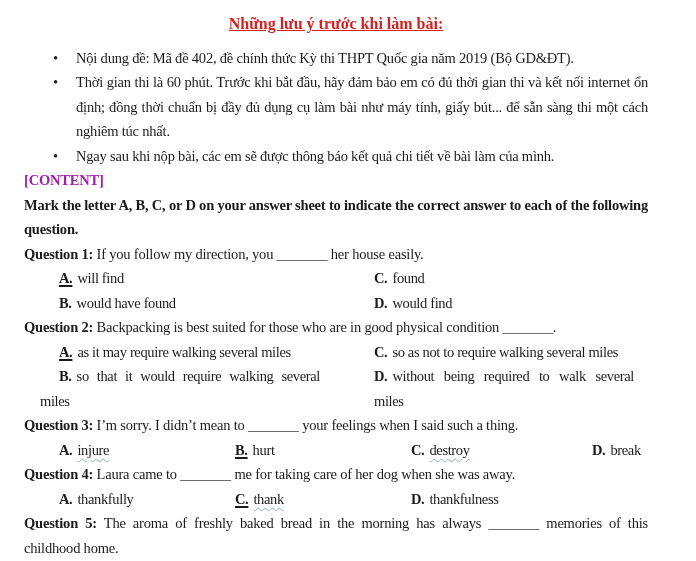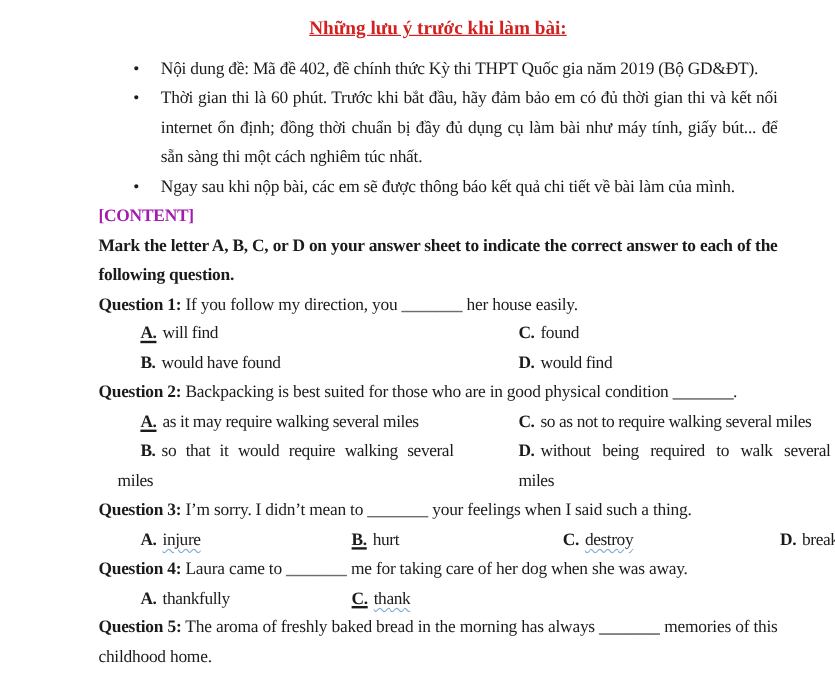"Những lưu ý trước khi" .page { padding: 12px 44px 0 82px -> 12px 44px 0 24px }
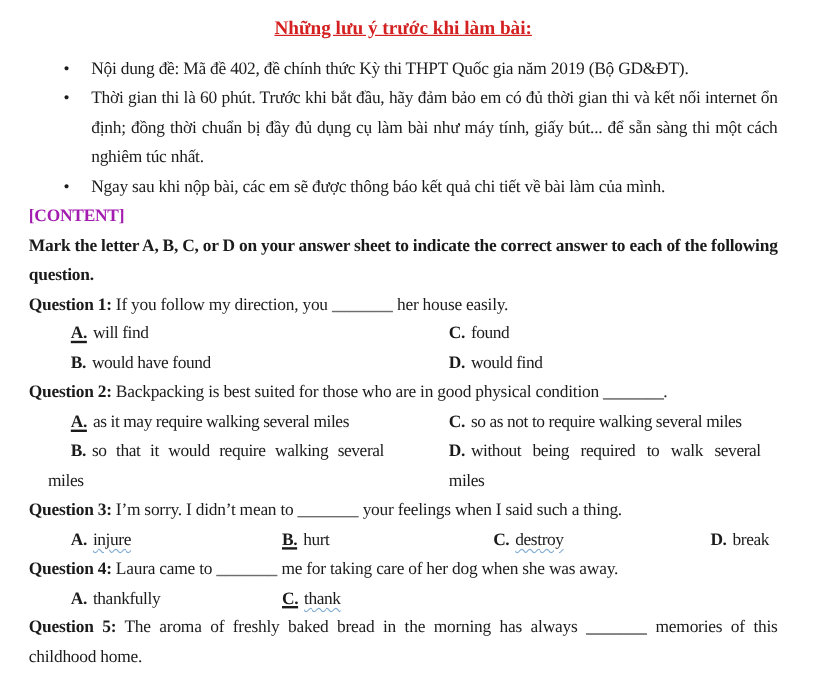"D. thankfulness" div.opt { html: none -> <div><b>D.</b><span>thankfulness</span></div> }
